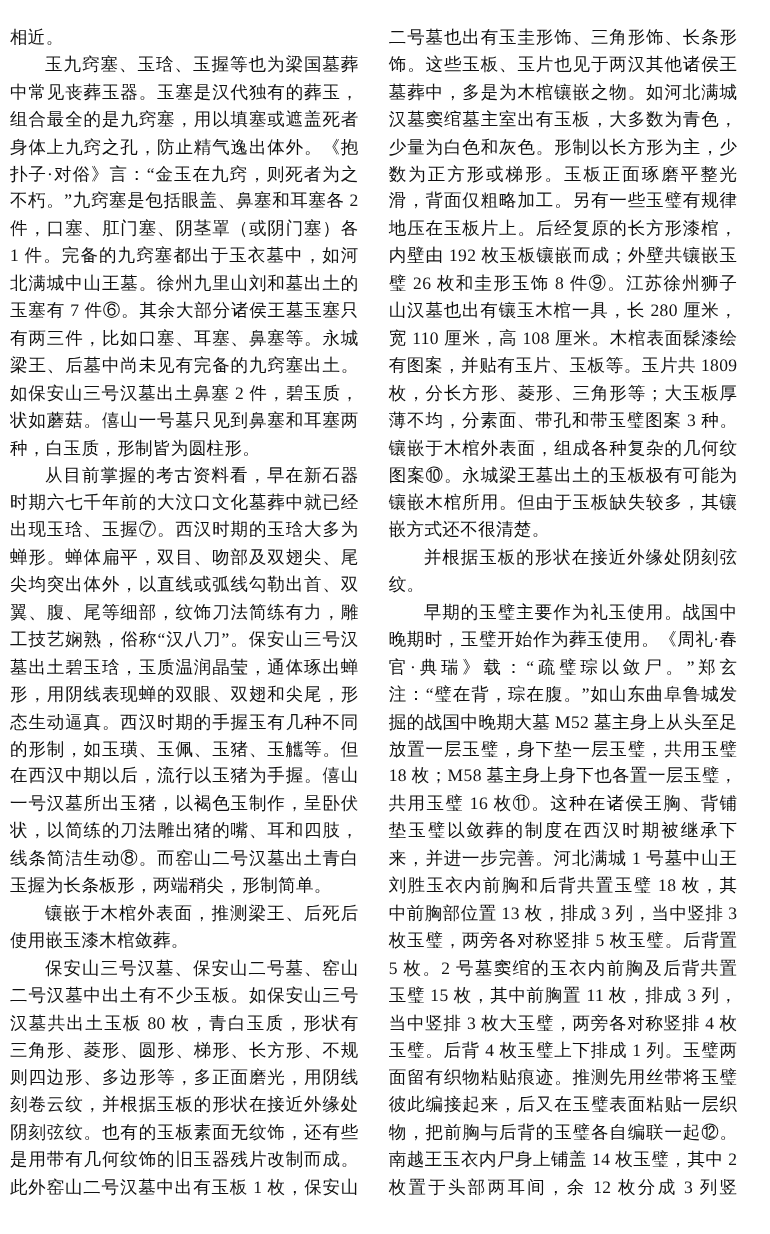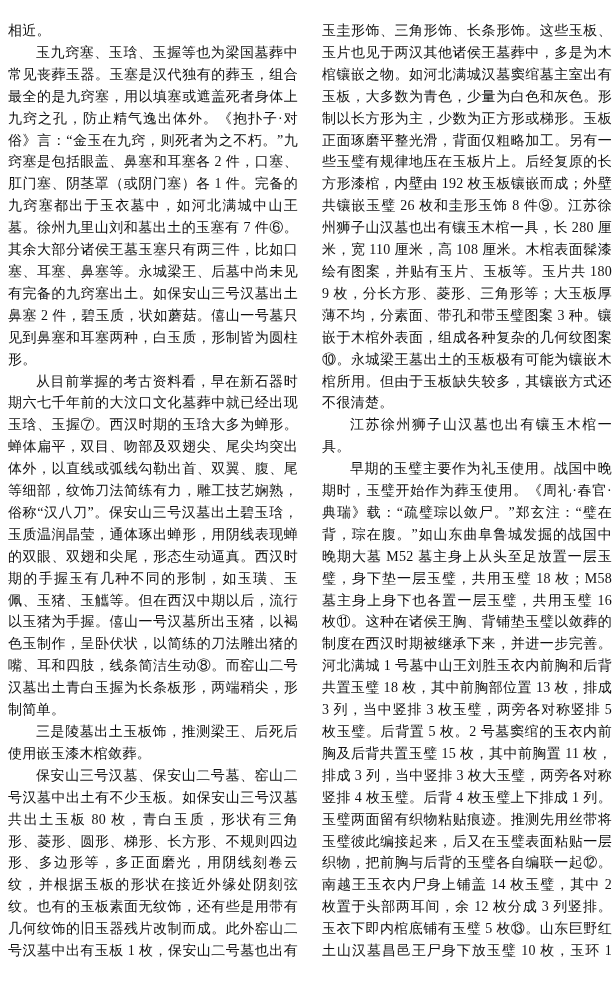"相近。" .page { padding: 20px 4px 6px 8px -> 20px 26px 6px 8px }
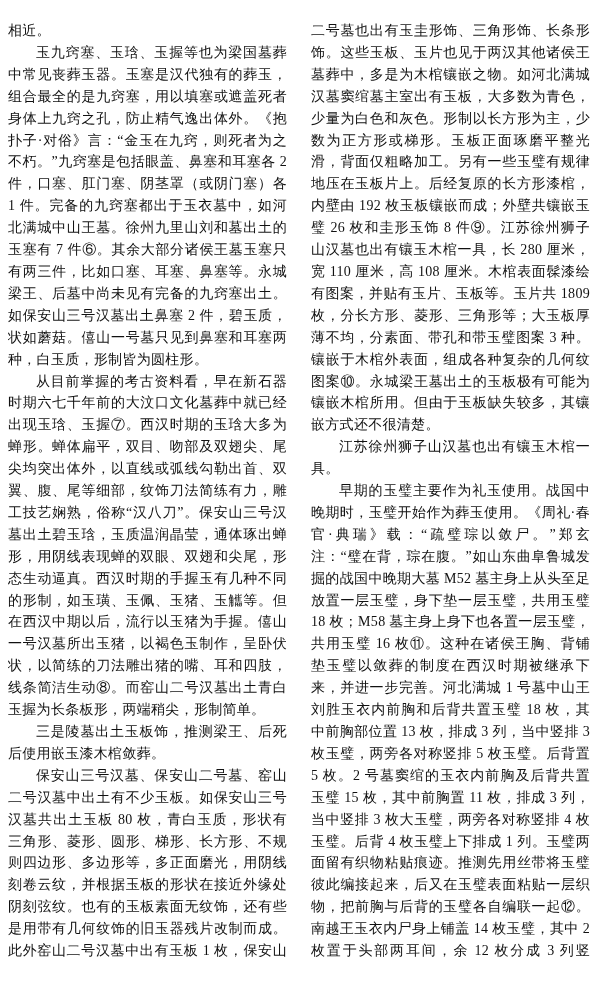"江苏徐州狮子山汉墓也出有镶玉木棺一具。" p.indent { text: 江苏徐州狮子山汉墓也出有镶玉木棺一具 -> 并根据玉板的形状在接近外缘处阴刻弦纹 }
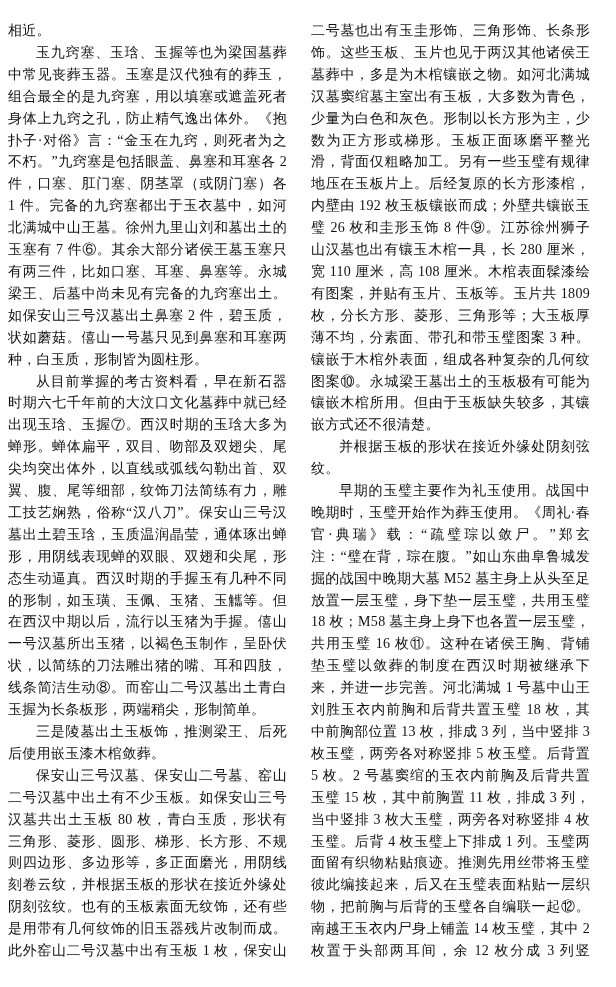"三是陵墓出土玉板饰，推测梁王、后死后使用嵌玉漆木棺敛葬。" p.indent { text: 三是陵墓出土玉板饰 -> 镶嵌于木棺外表面 }
